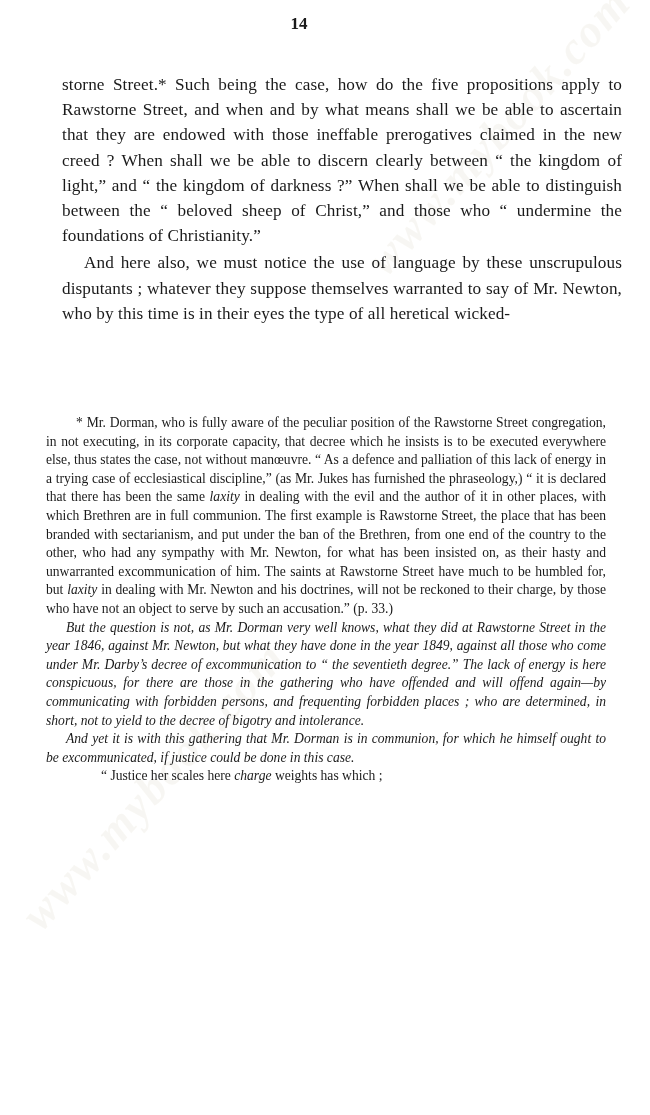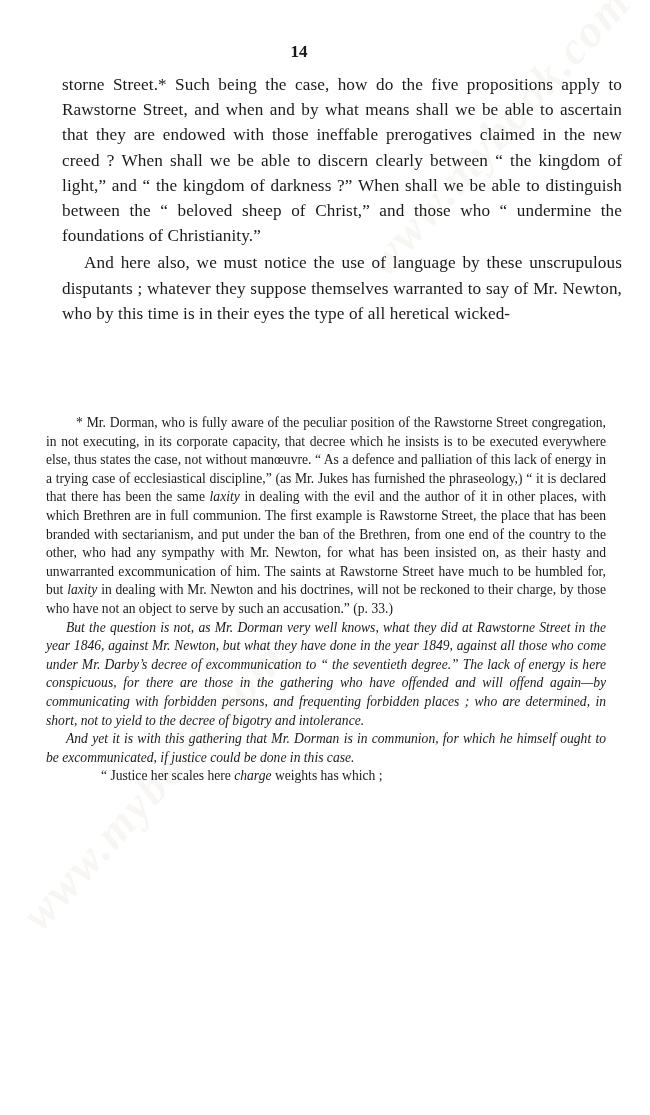"14" .page-number { top: 42px -> 14px }
